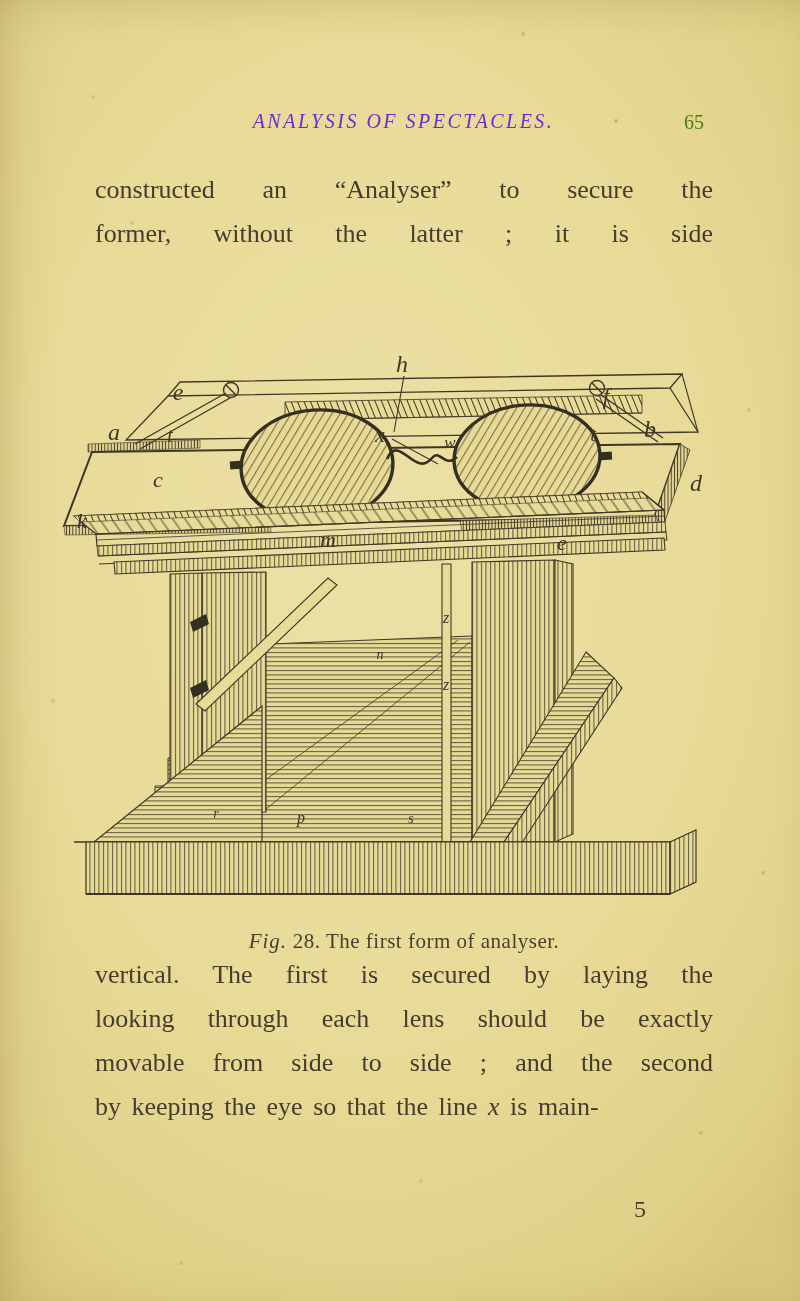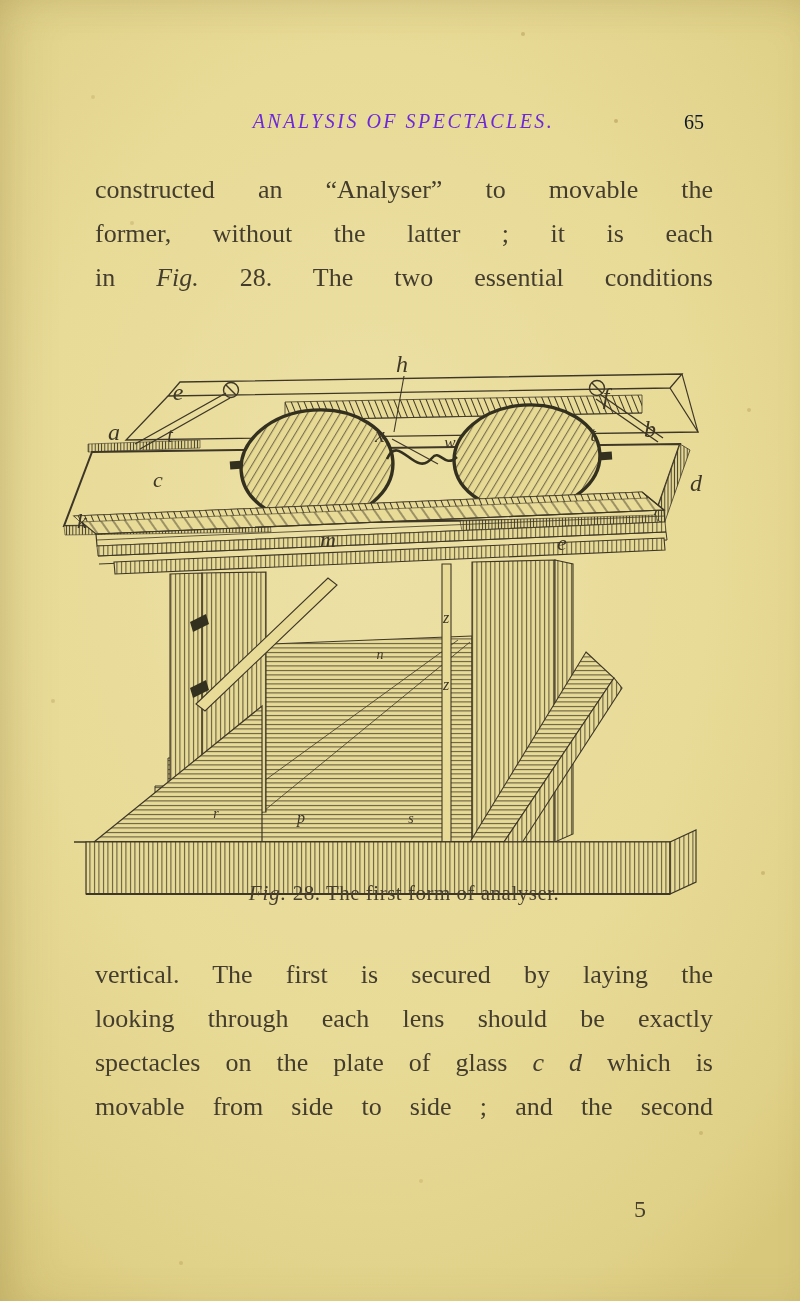"65" .header .pagenum { color: #0f172a -> #4d7c0f }
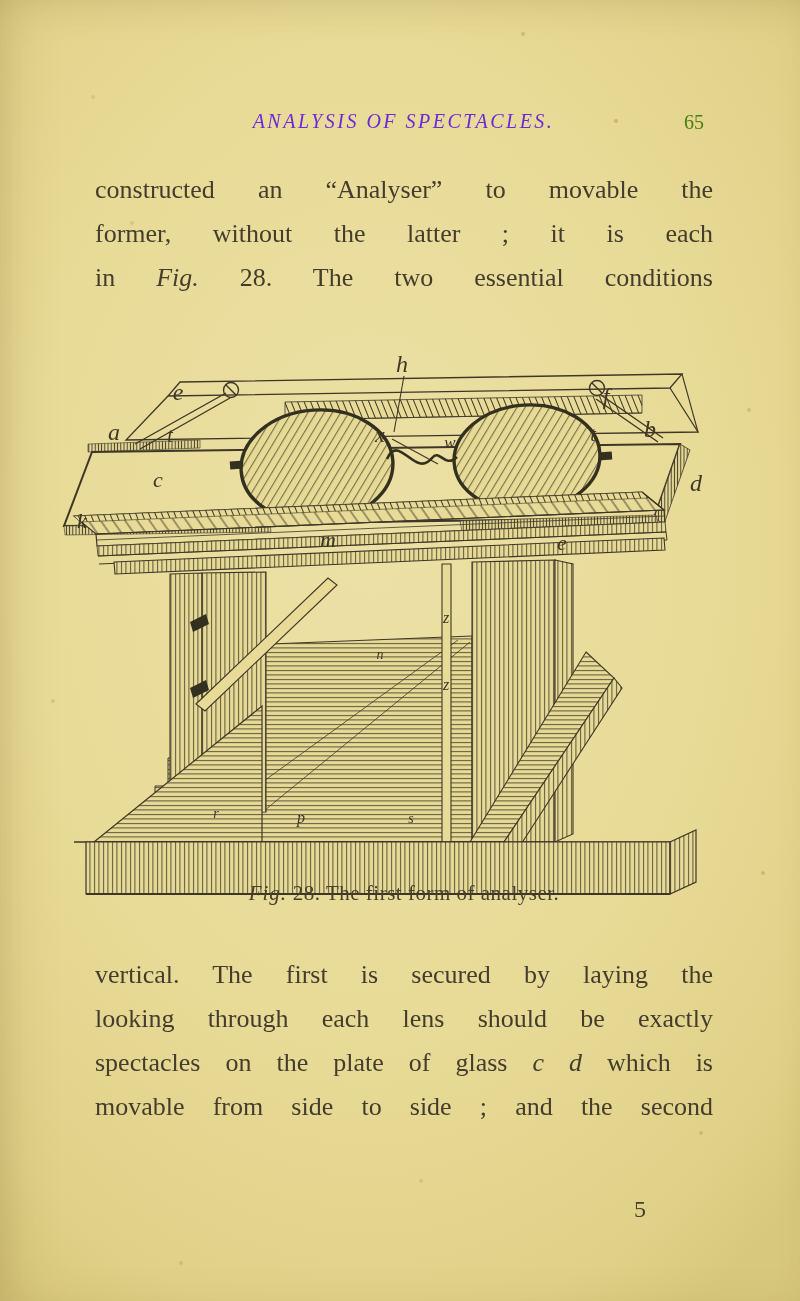"constructed an “Analyser” to movable" div.tline { text: movable -> secure }
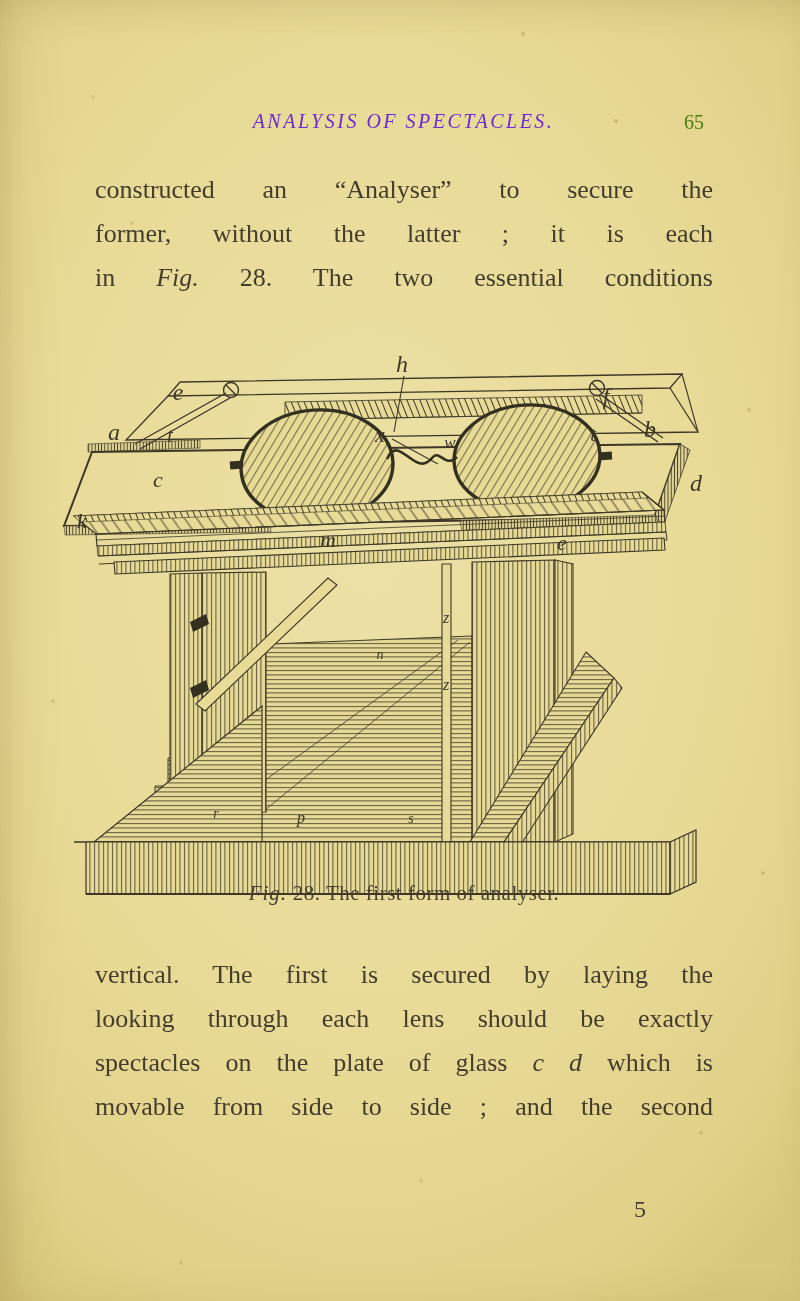"former, without the latter ;" div.tline { text: each -> side }
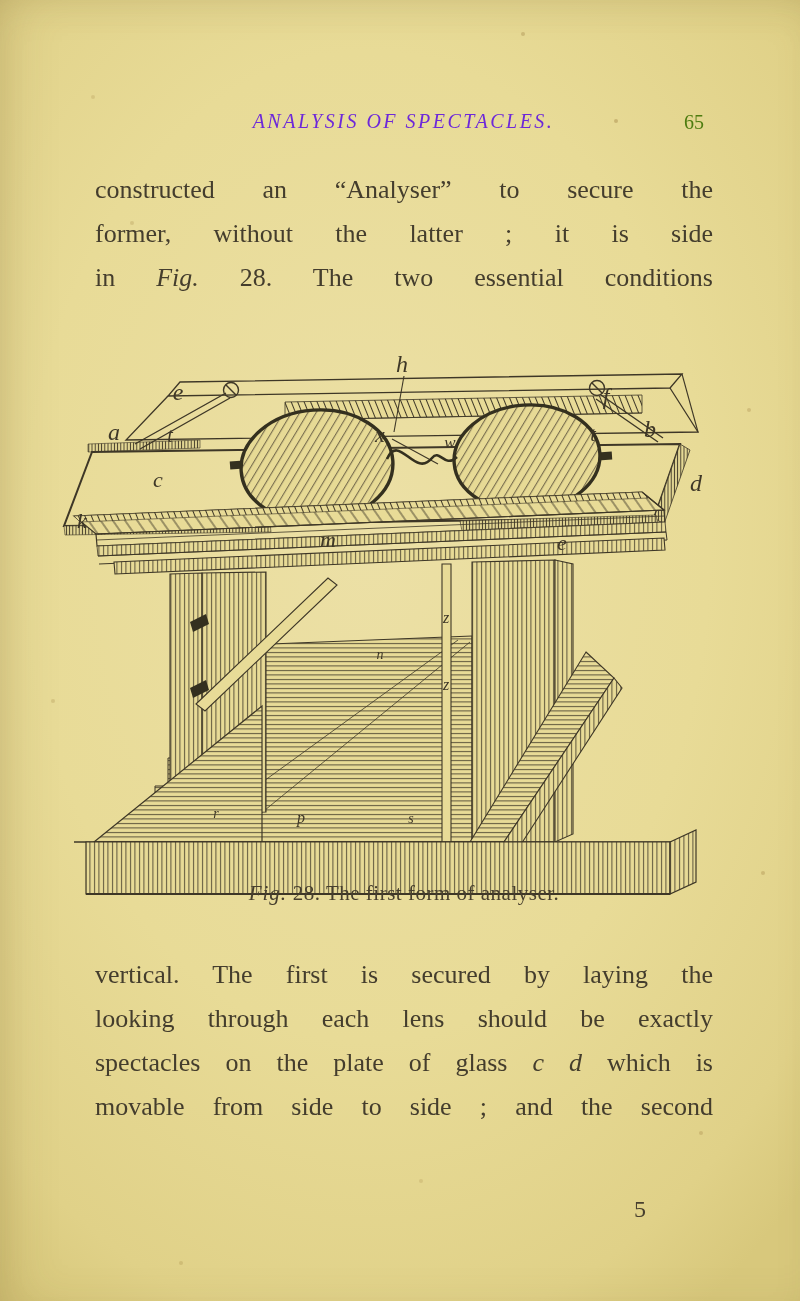"in Fig. 28. The two" div.tline { html: <div>in <i>Fig.</i> 28. The two essential conditions</div> -> none }
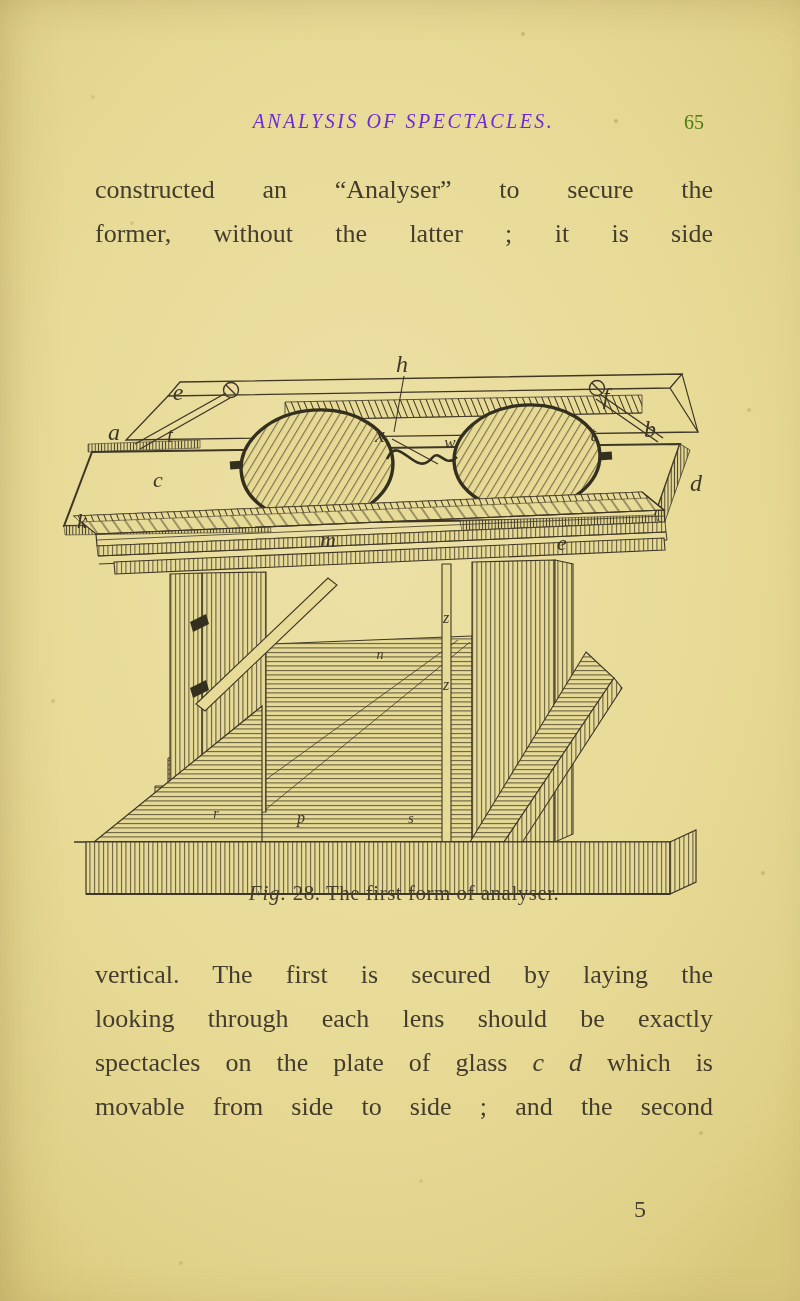"Fig. 28. The first form" .caption { top: 881px -> 929px }
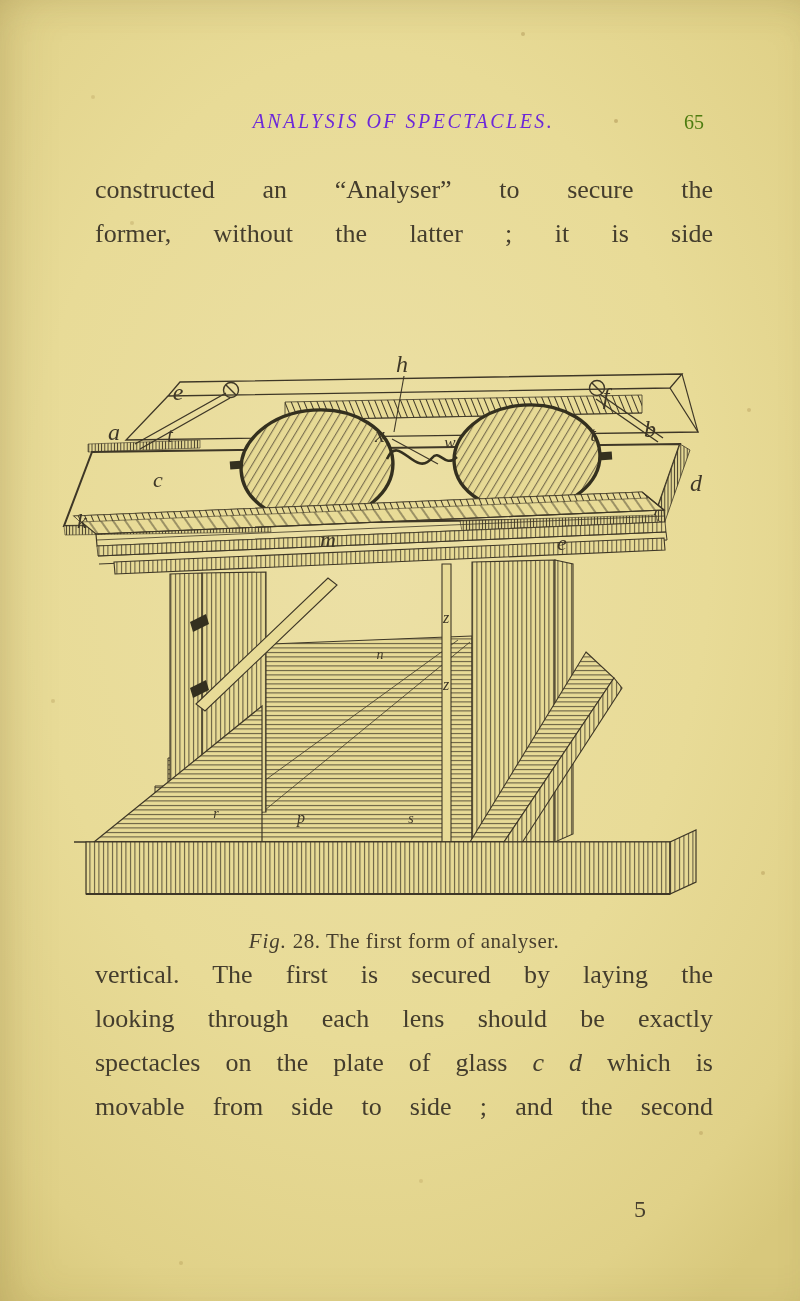"spectacles on the plate of" div.tline { html: <div>spectacles on the plate of glass <i>c d</i> which is</div> -> none }
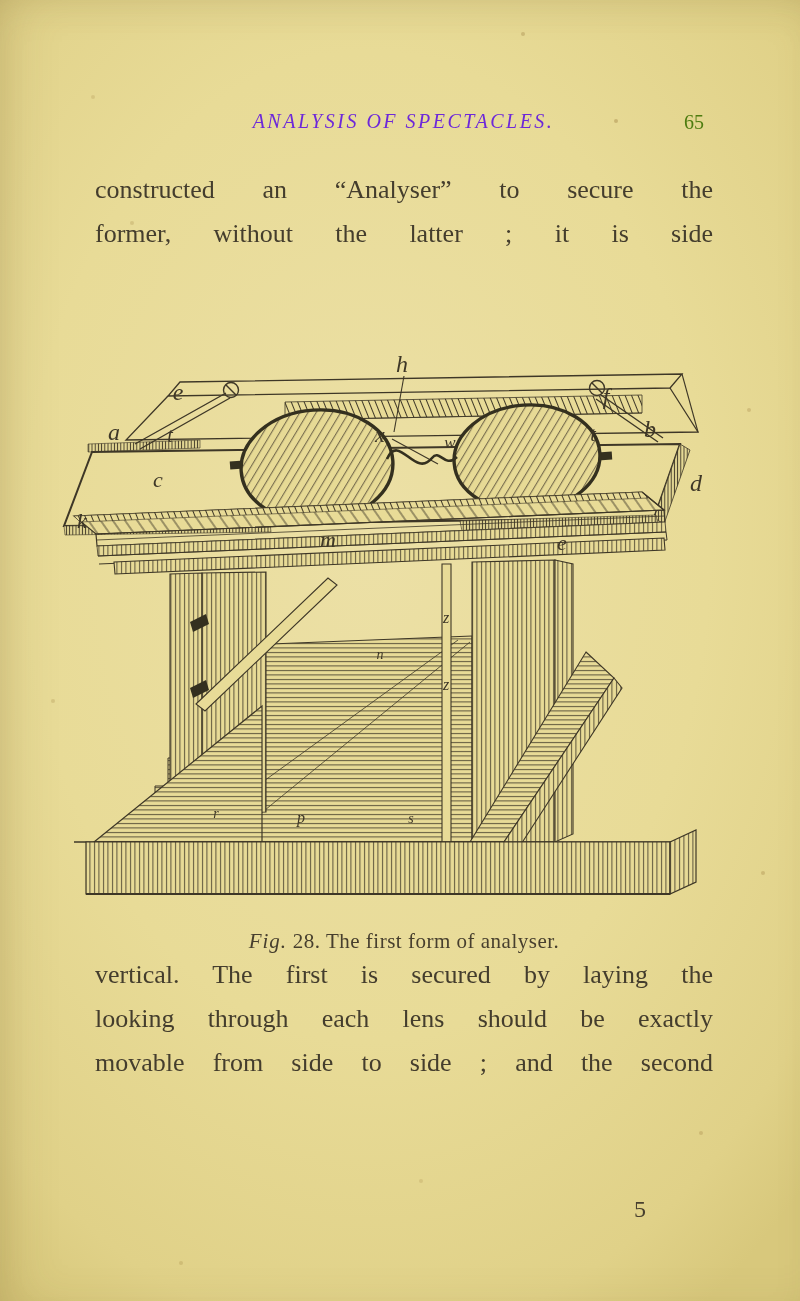"by keeping the eye so" div.tline { html: none -> <div>by keeping the eye so that the line <i>x</i> is main-</div> }
